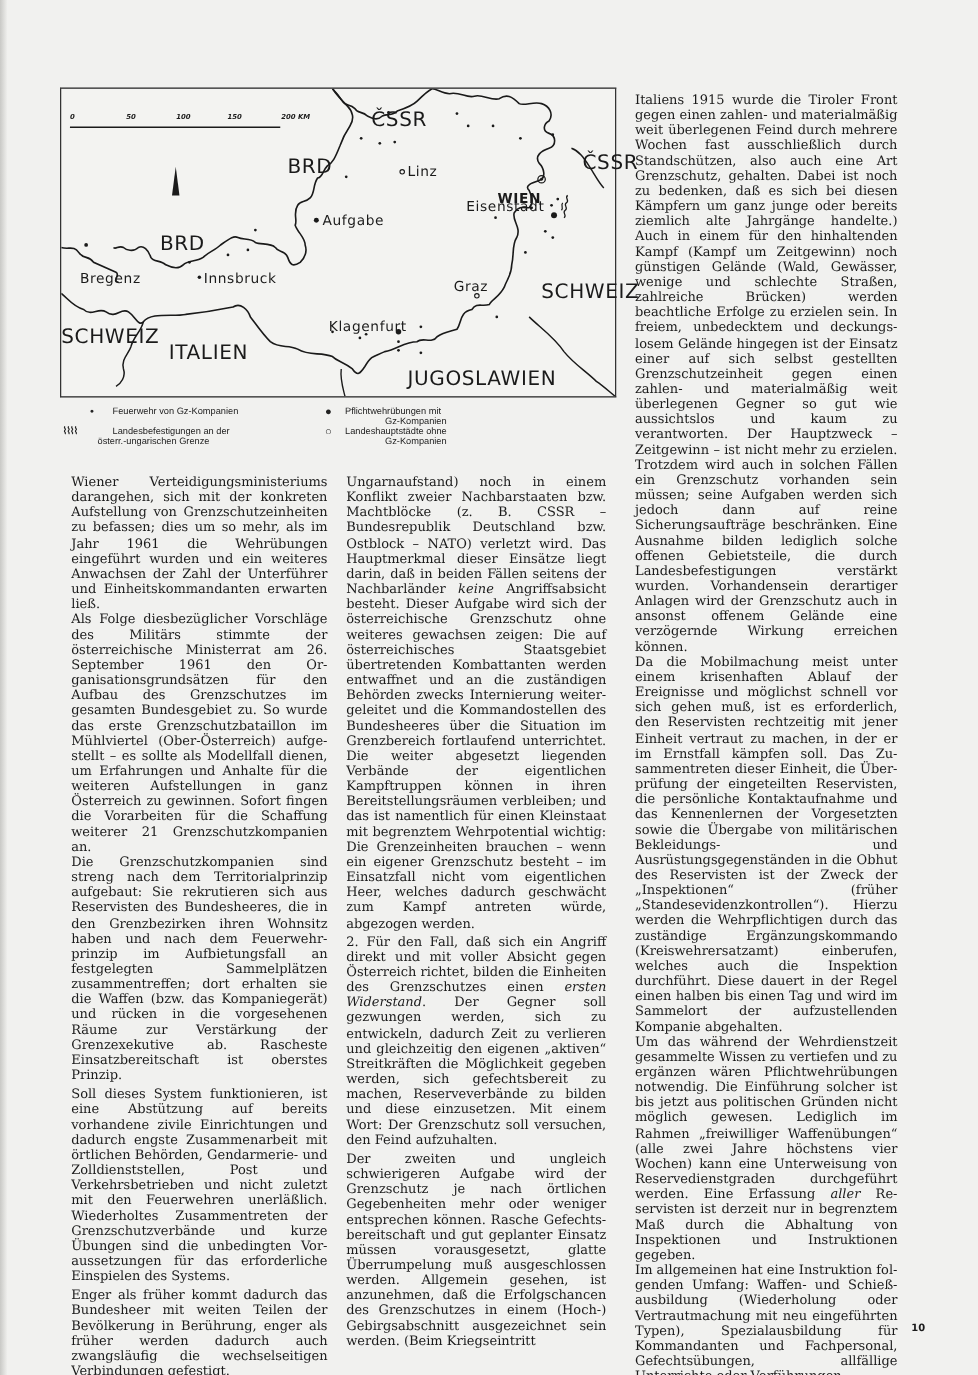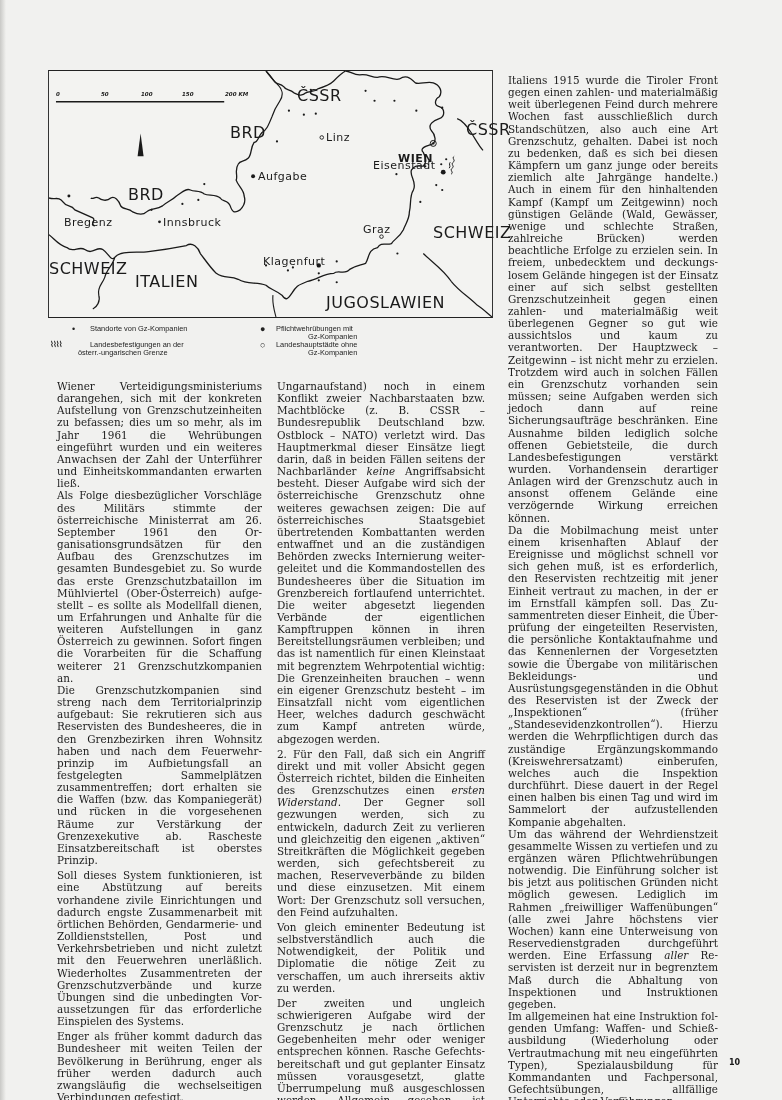"Standorte von Gz-Kompanien" span.leg-item { text: Standorte -> Feuerwehr }
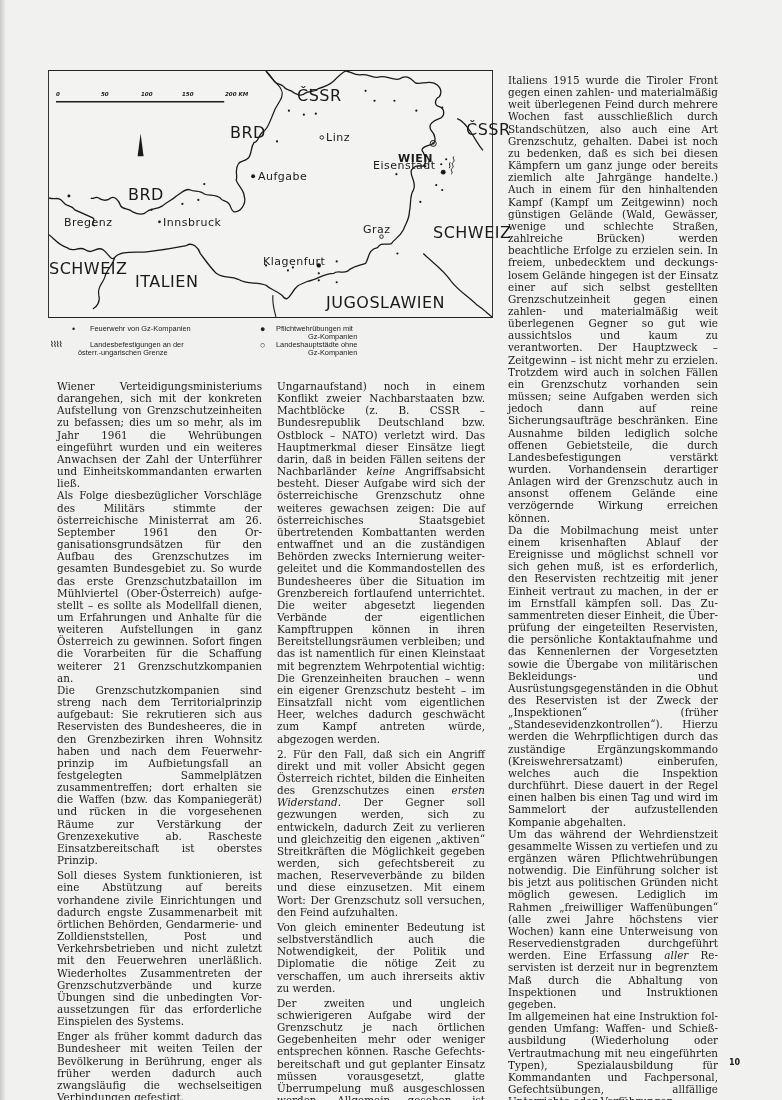"Von gleich eminenter Bedeutung ist" p.gap { html: <p>Von gleich eminenter Bedeutung ist selbst­verständlich auch die Notwendigkeit, der Politik und Diplomatie die nötige Zeit zu verschaffen, um auch ihrerseits aktiv zu werden.</p> -> none }
